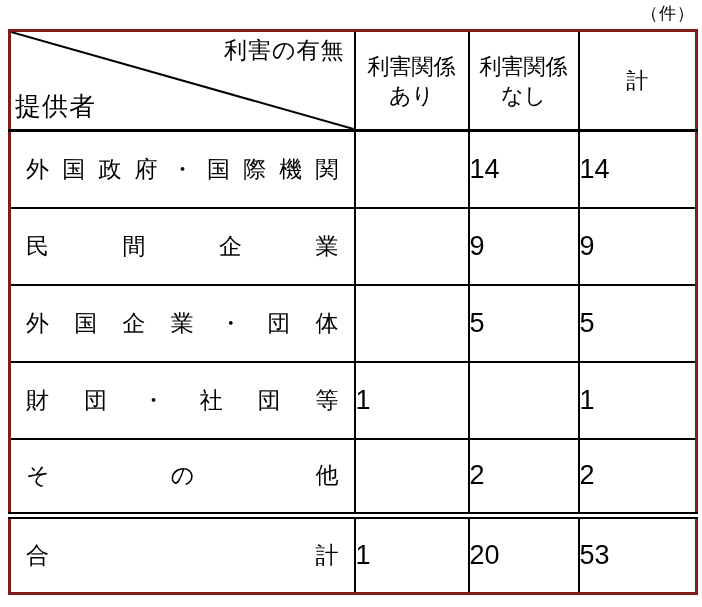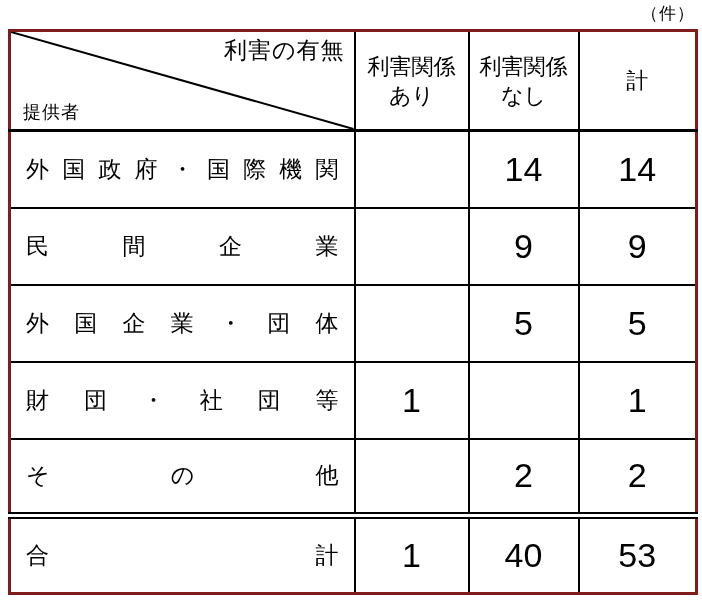"提供者" .corner-bottom { font-size: 18px -> 26px; left: 12px -> 4px }
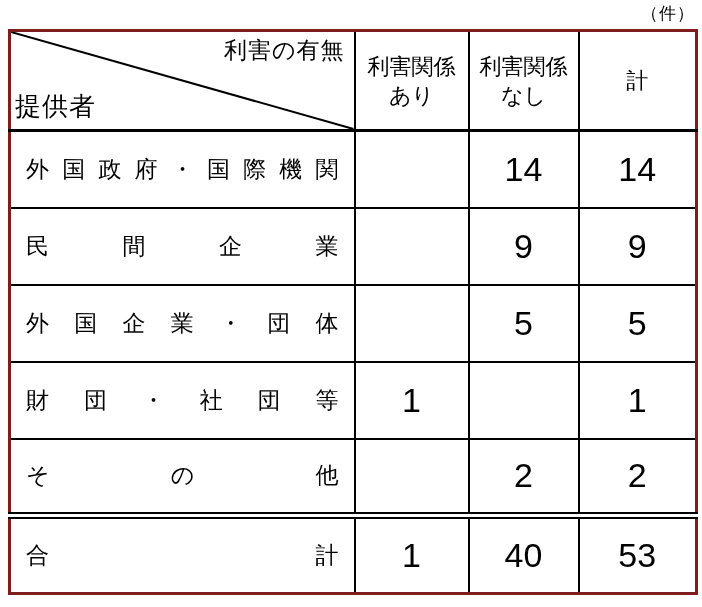"14" td.num-cell { font-size: 34px -> 27px; text-align: center -> left }
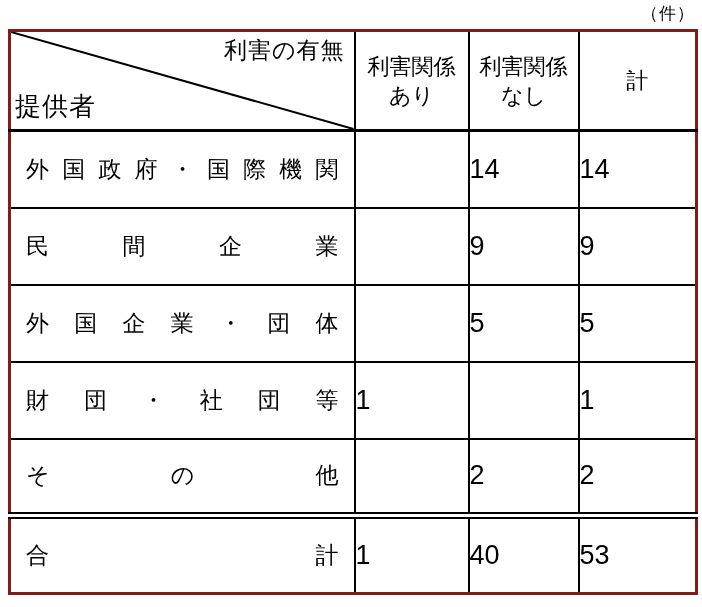"40" td.num-cell { text: 40 -> 20 }
